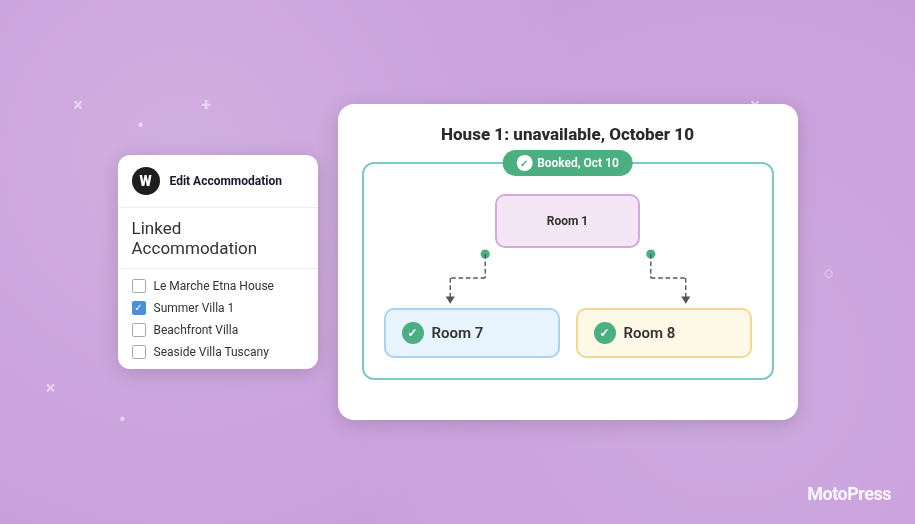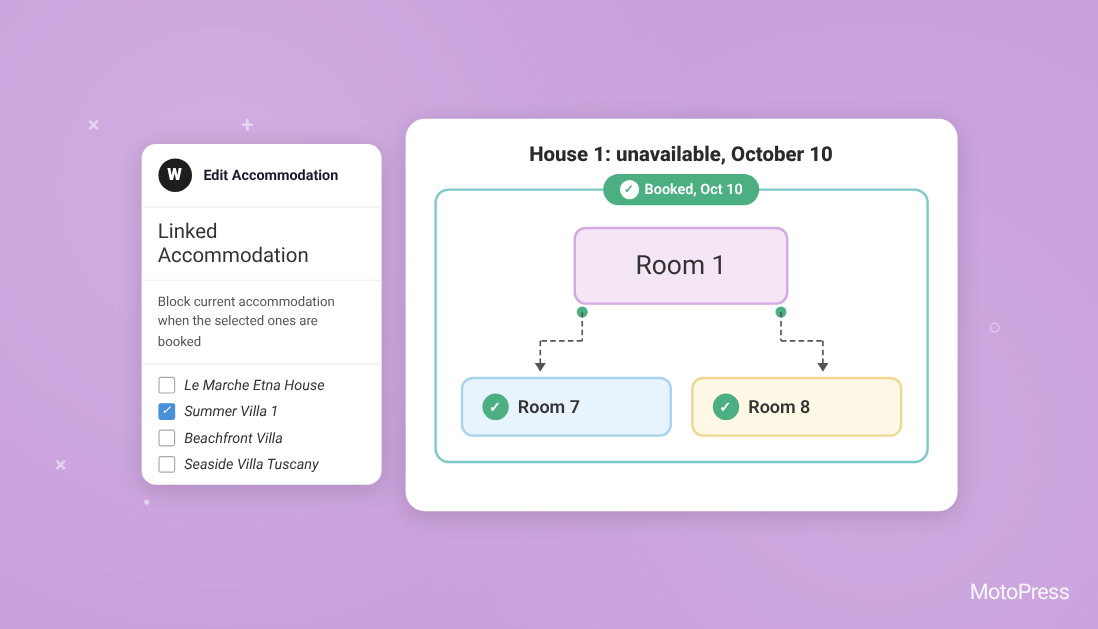"Room 1" .room1-box { font-size: 22px -> 12px; font-weight: 400 -> 700 }
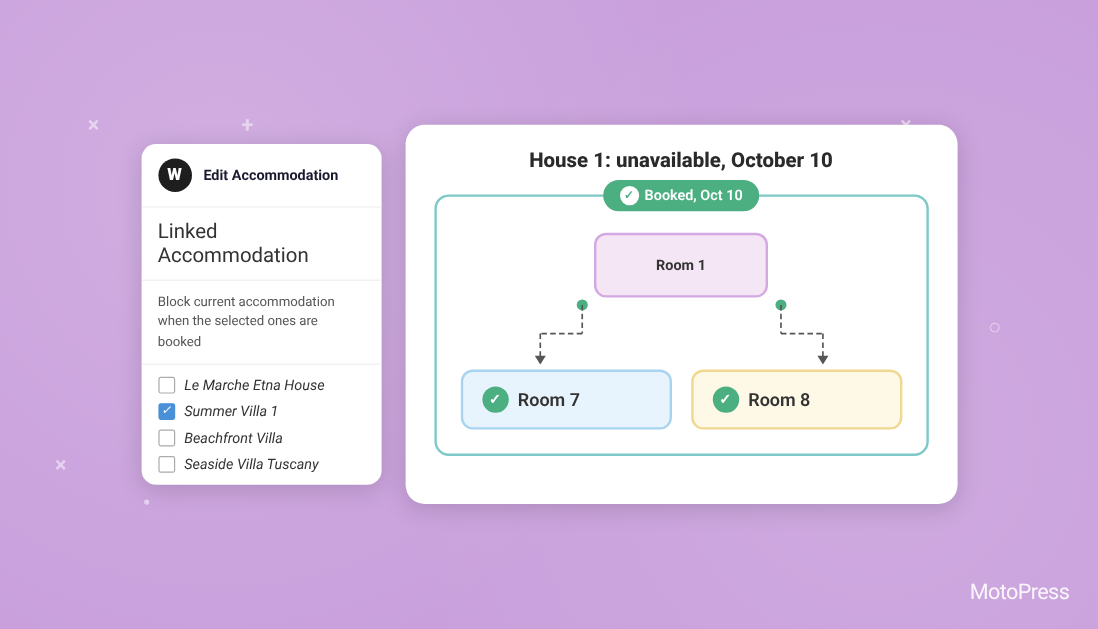"Block current accommodation when the" div.block-description { html: <div>Block current accommodation when the selected ones are booked</div> -> none }
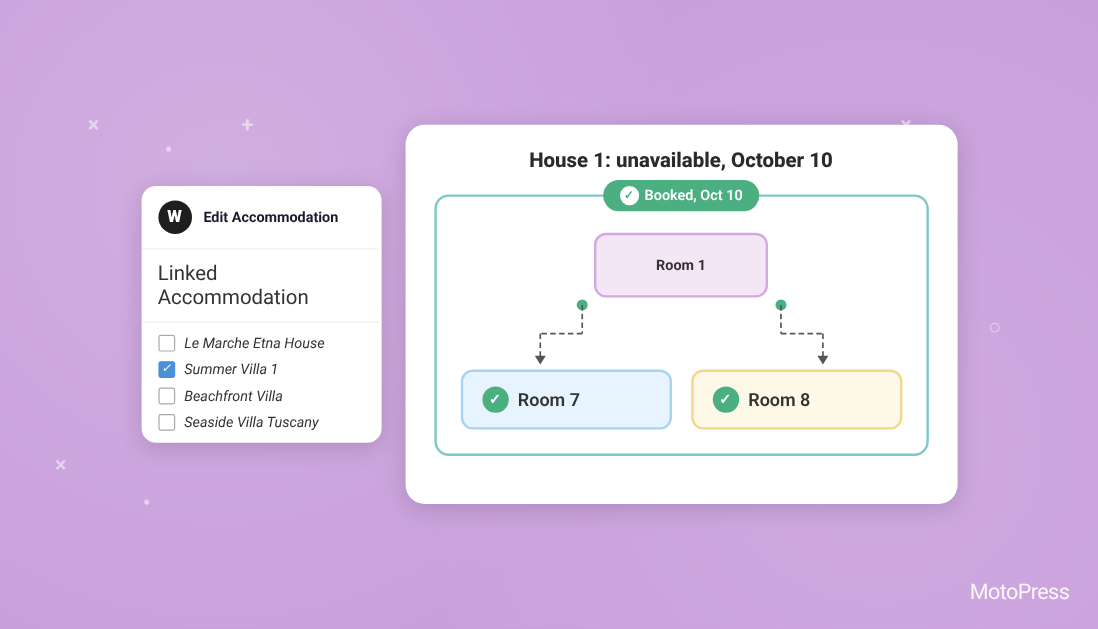"Le Marche Etna House" .checkbox-list { font-style: italic -> none }
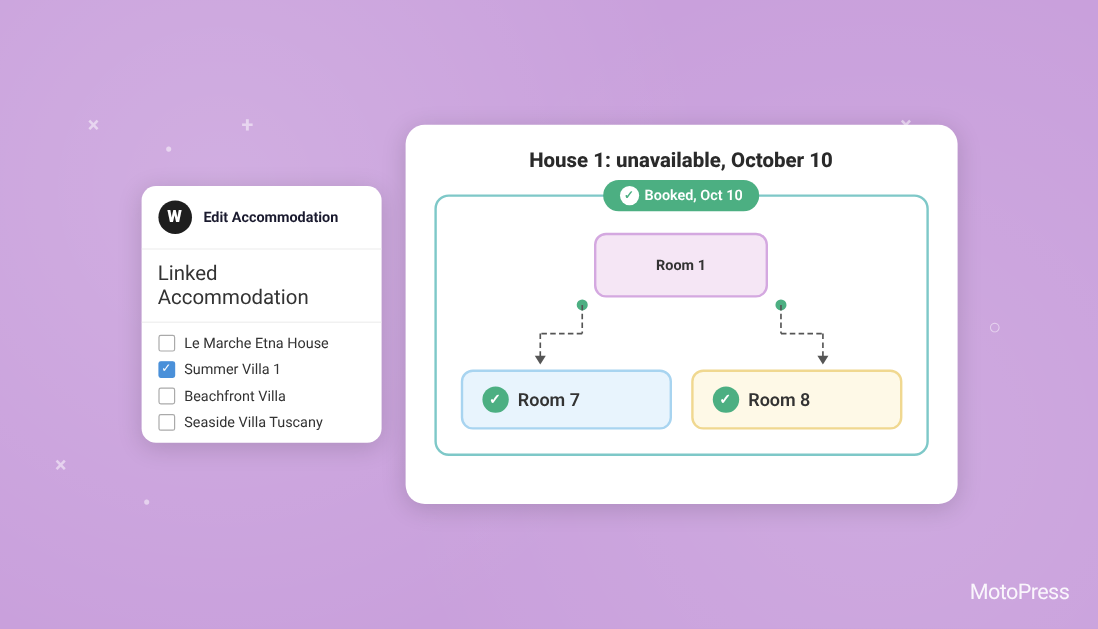"MotoPress" .motopress-brand { font-weight: 400 -> 700 }
